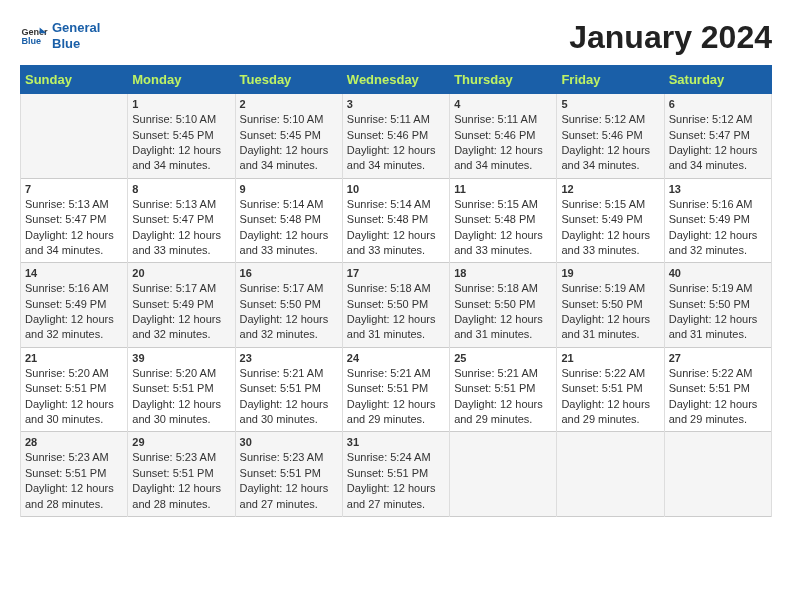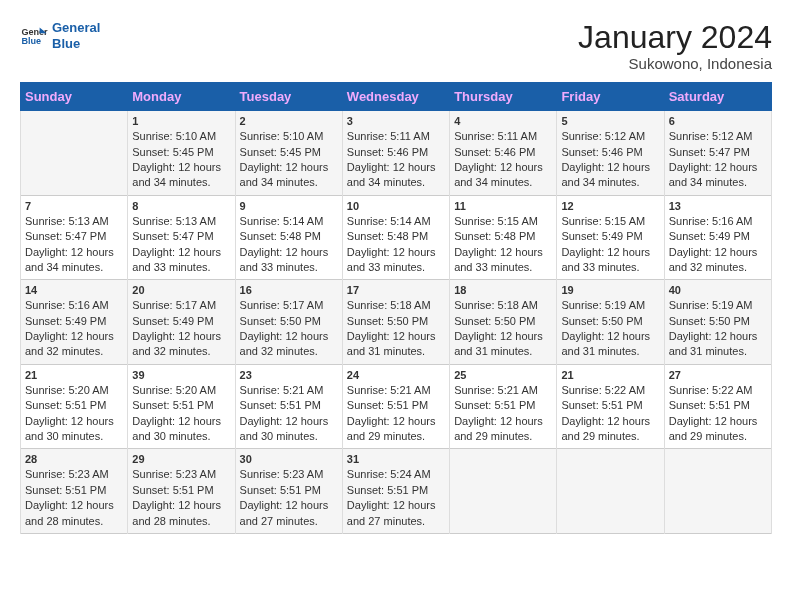"January 2024" .month-title { font-weight: normal -> bold }
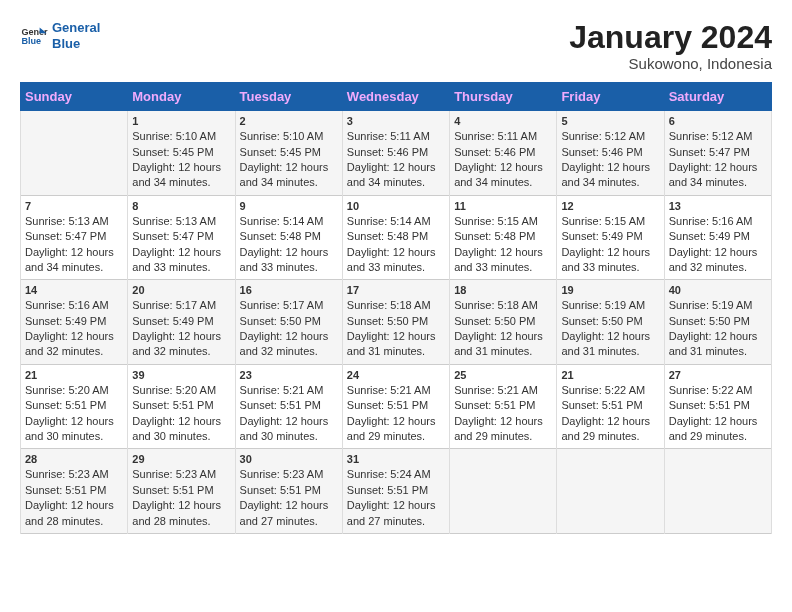"Sukowono, Indonesia" div.subtitle { html: <div>Sukowono, Indonesia</div> -> none }
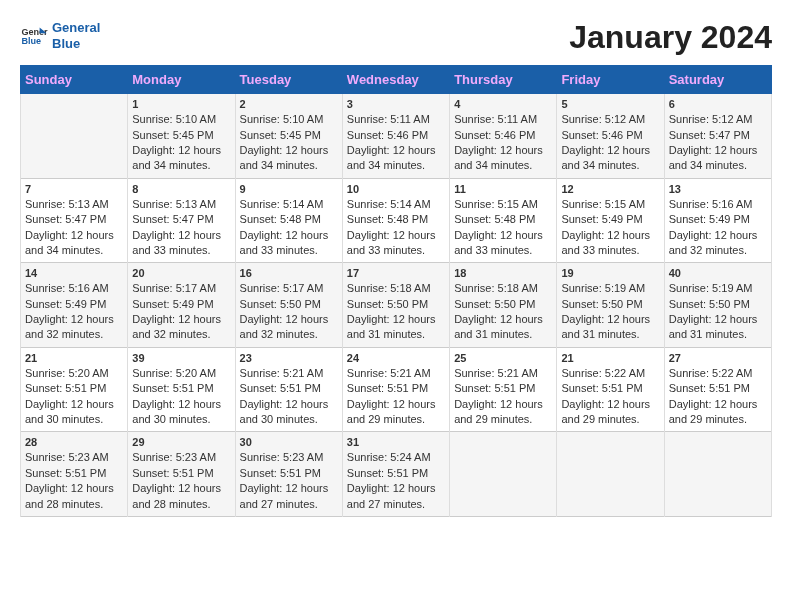"Sunday" thead tr { color: #f0abfc -> #bef264 }
